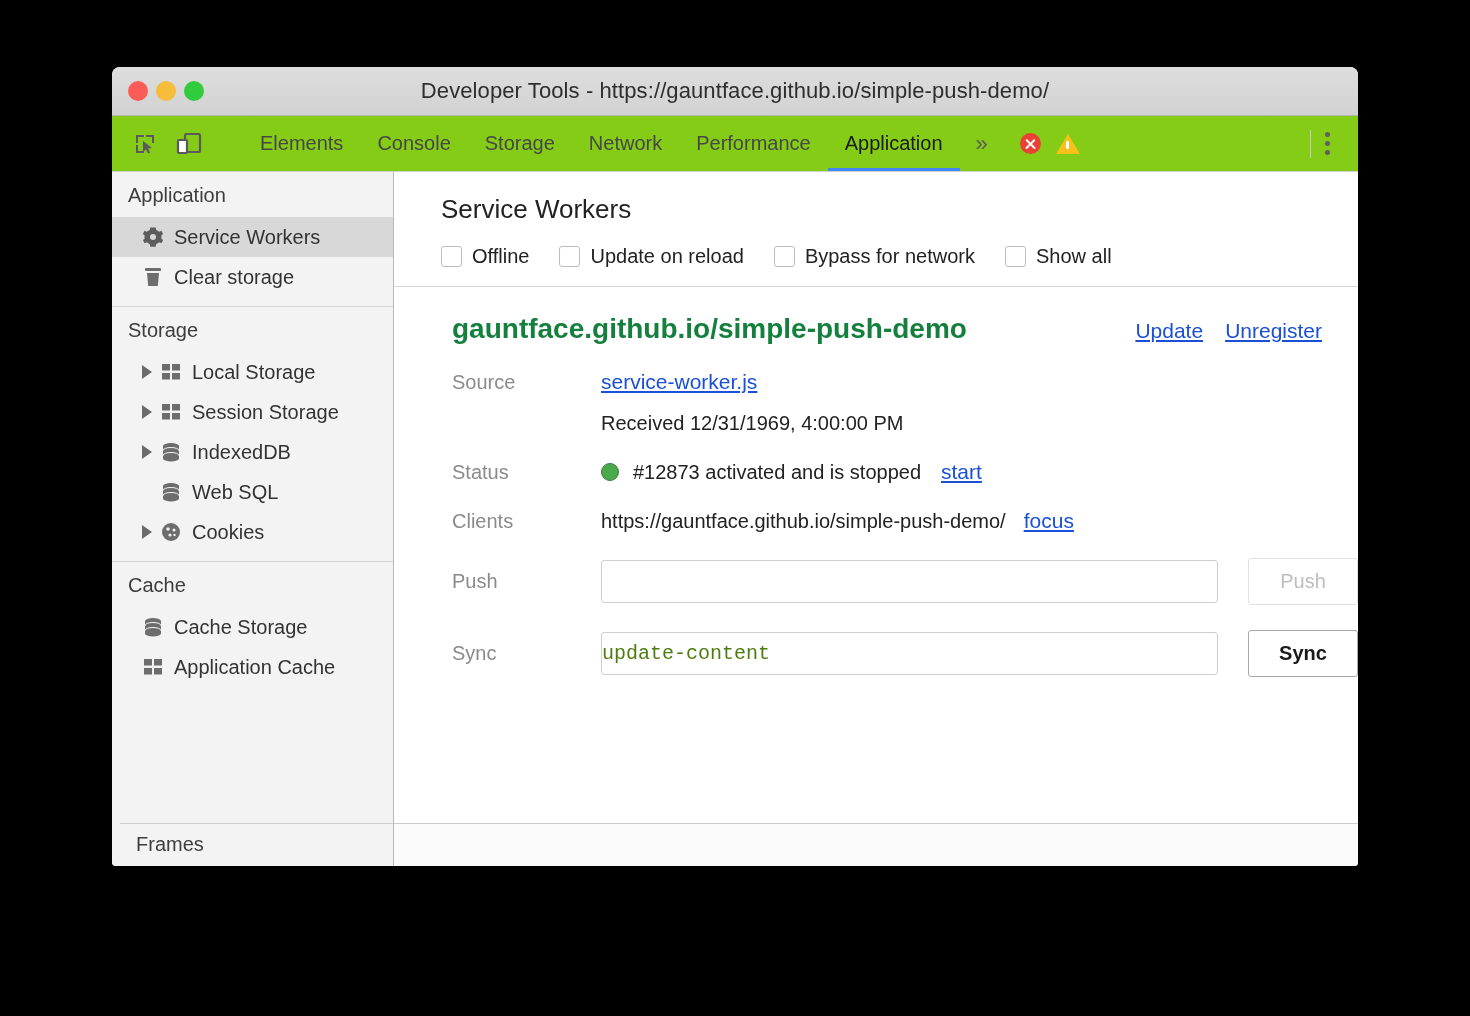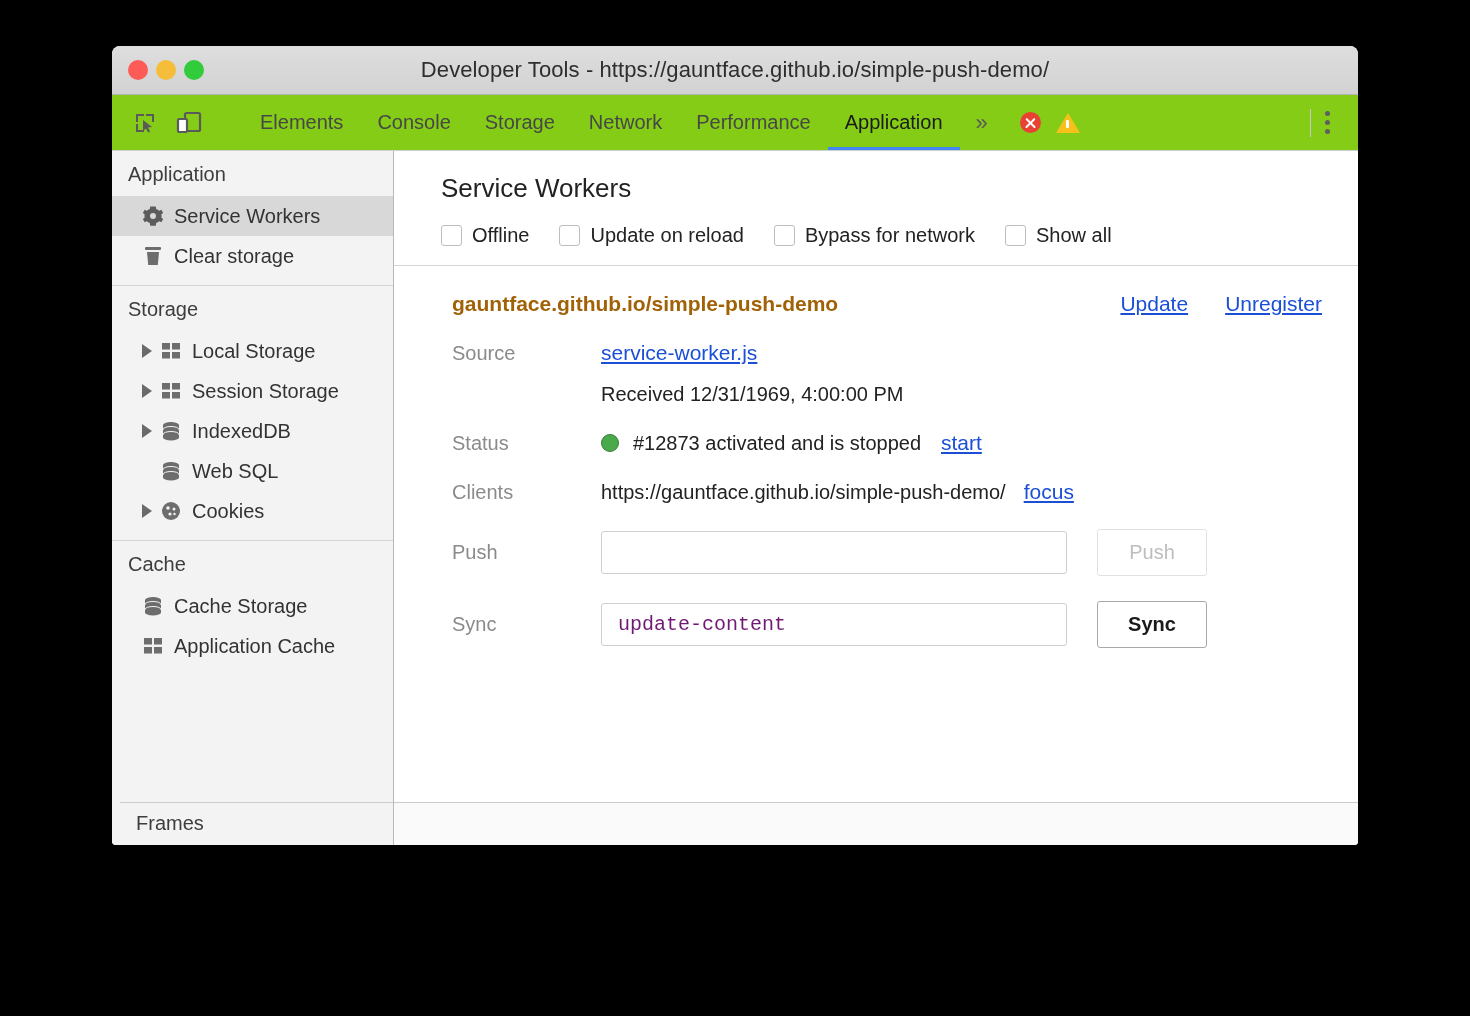"Developer Tools -" .window { top: 46px -> 67px }
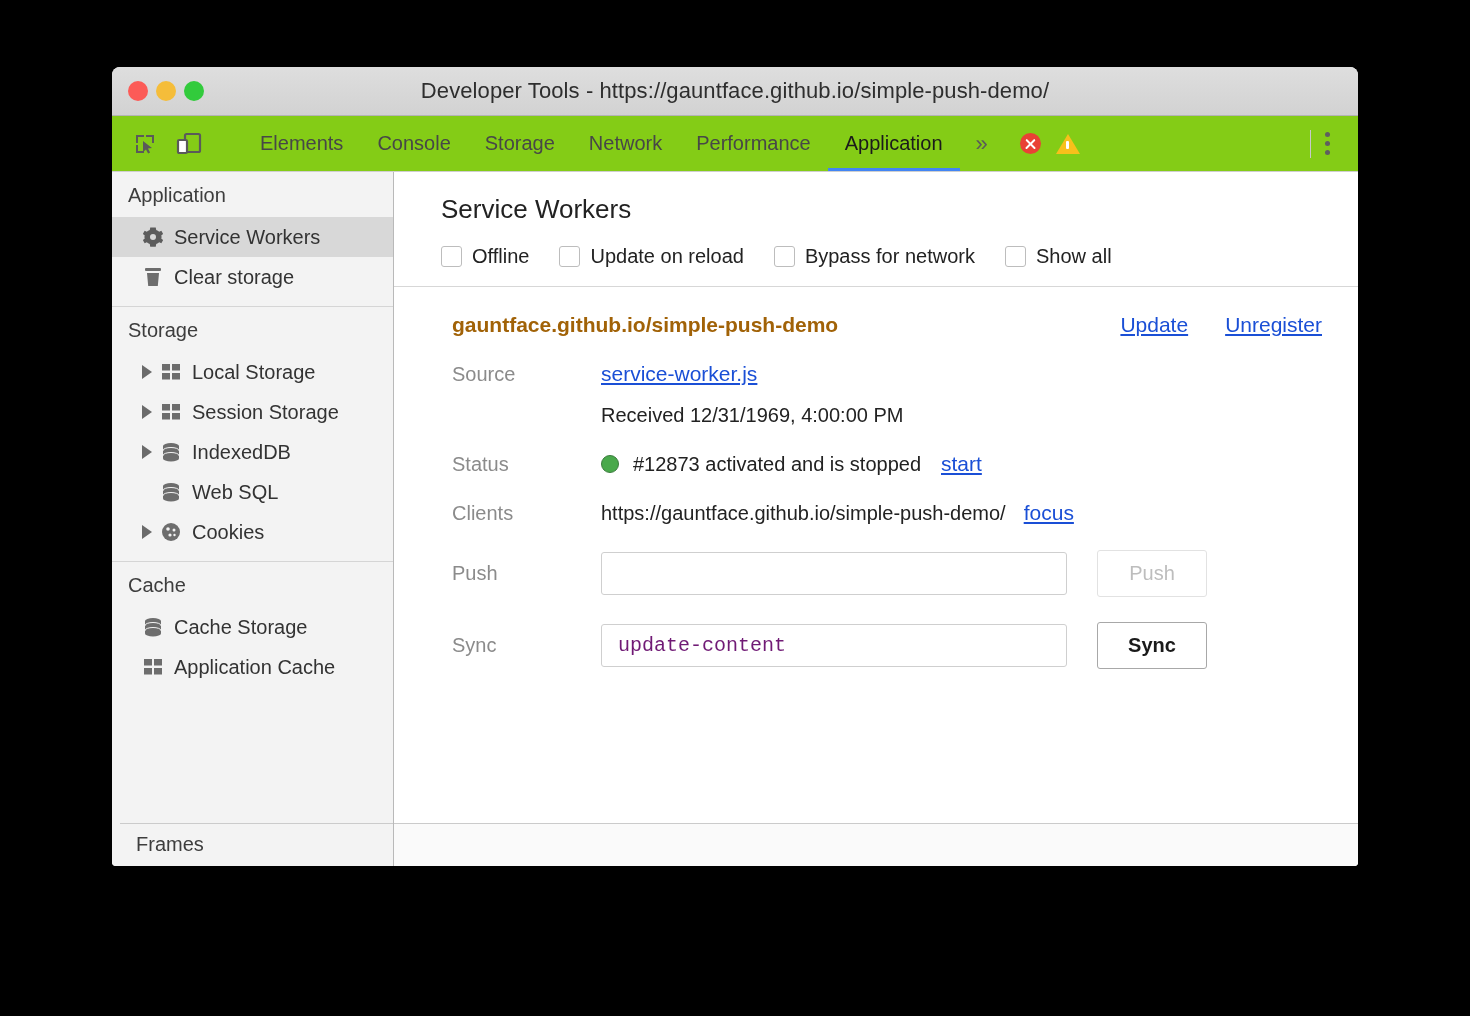"gauntface.github.io/simple-push-demo" .reg-scope { color: #a16207 -> #15803d; font-size: 21px -> 28px }
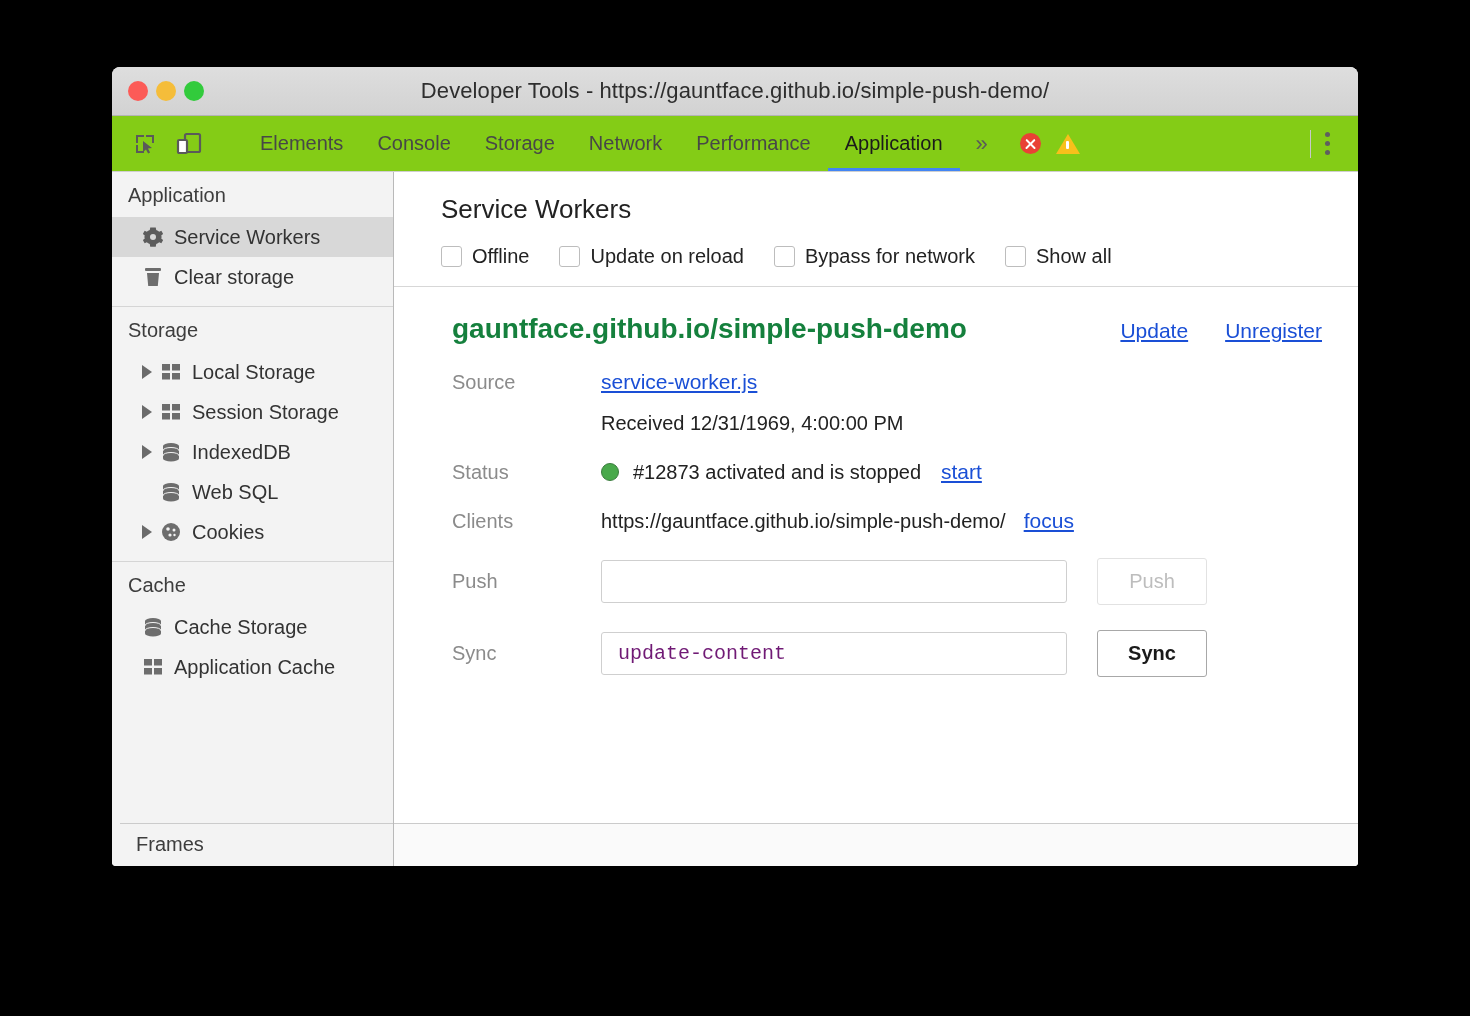"Update" .reg-actions { gap: 37px -> 22px }
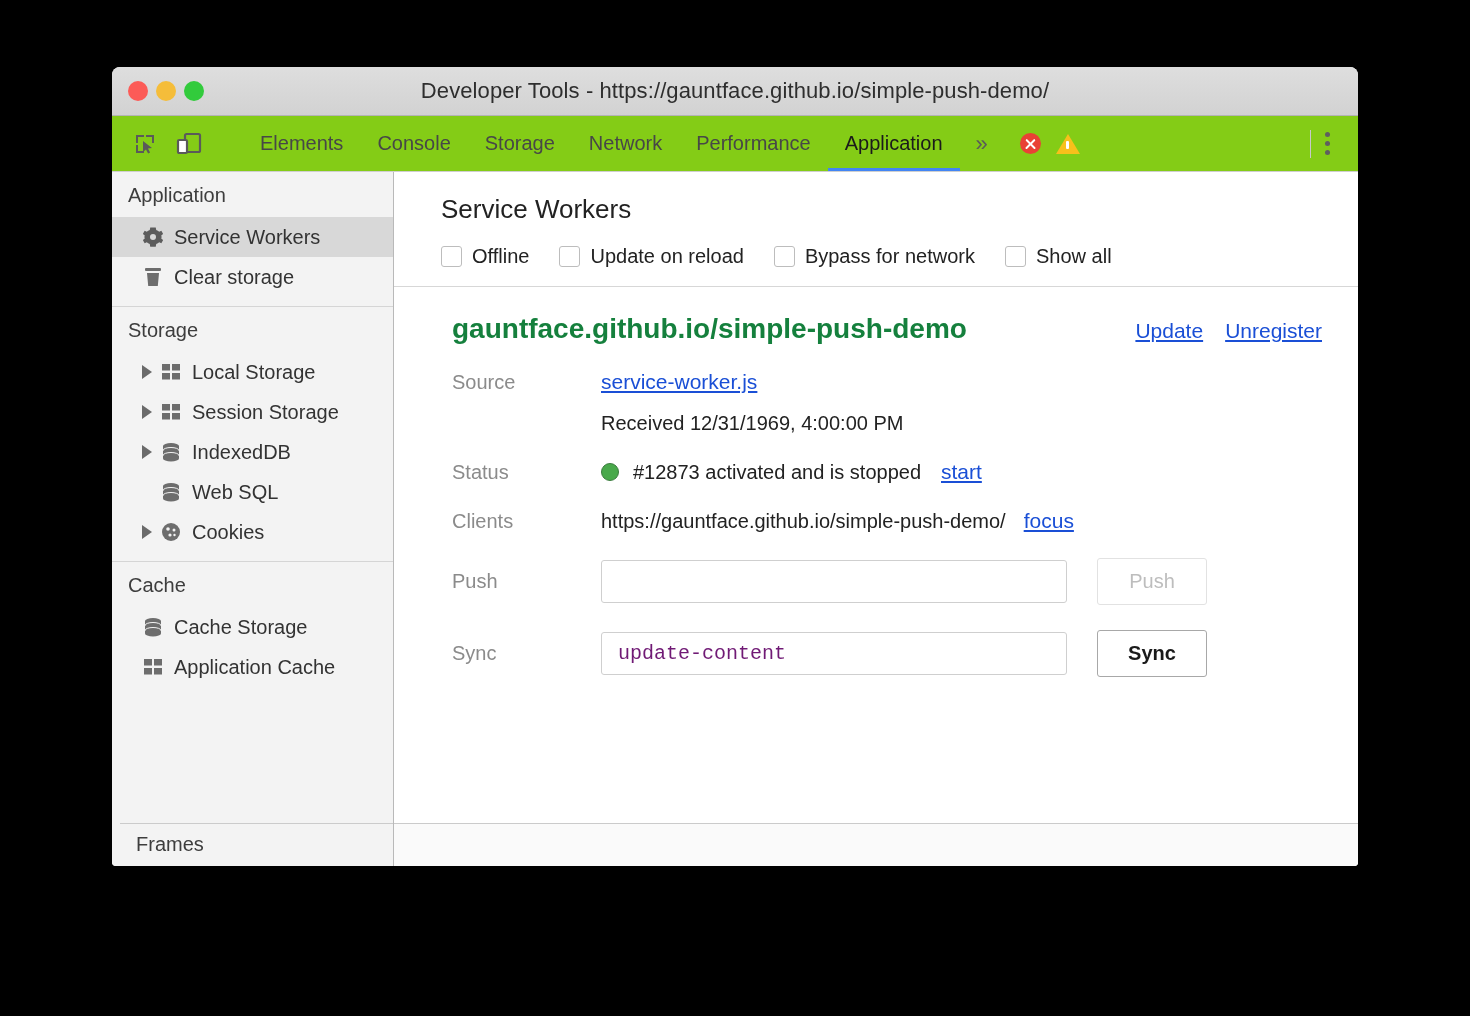"update-content" .field { color: #701a75 -> #4d7c0f; padding: 0 16px -> 0 0; width: 466px -> 617px }
